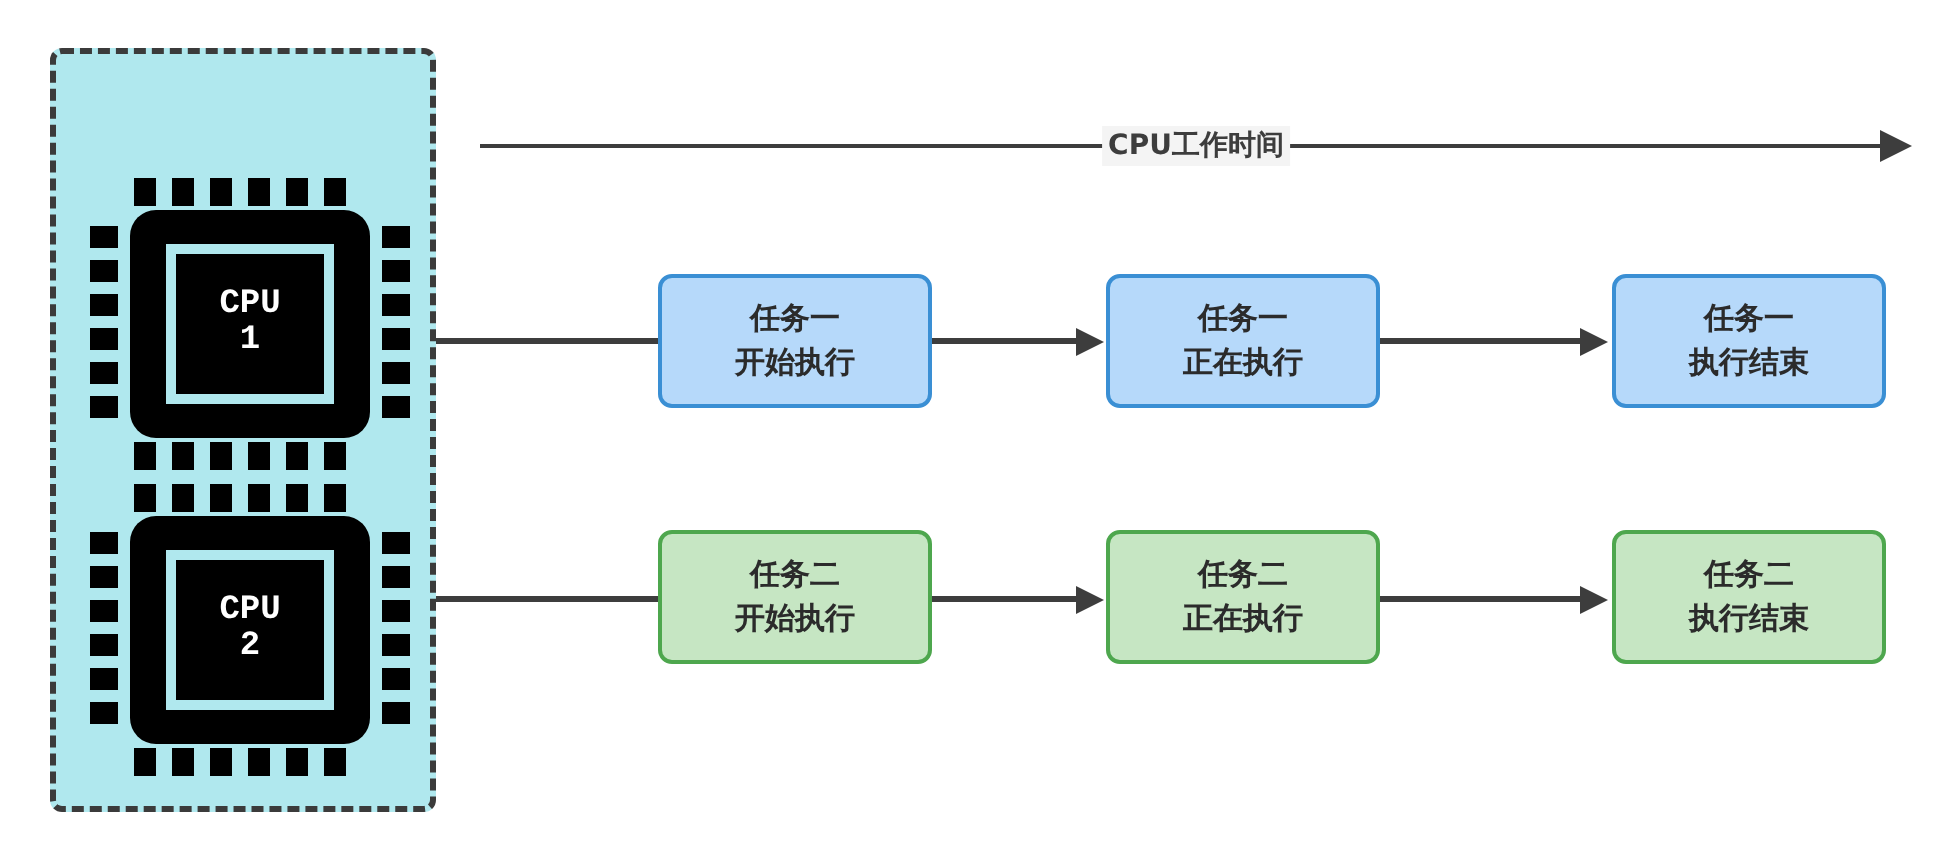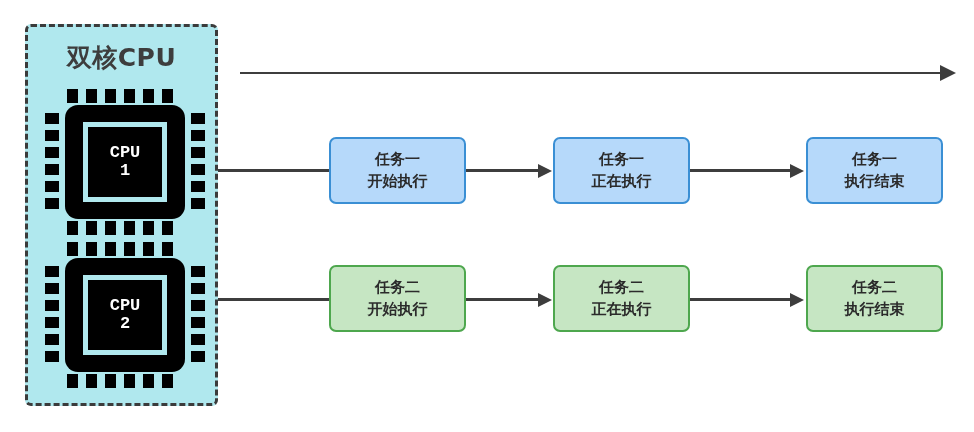"双核CPU" div.cpu-title { html: <div>双核CPU</div> -> none }
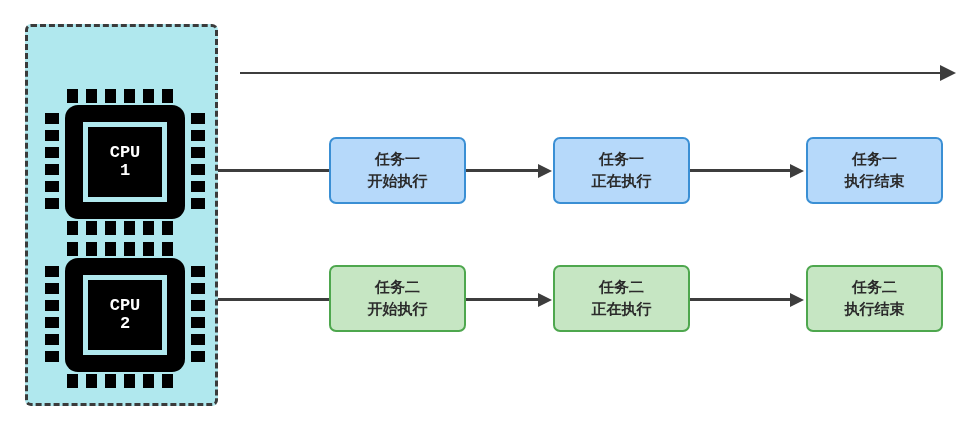"CPU工作时间" div.timeline-label { html: none -> <div>CPU工作时间</div> }
